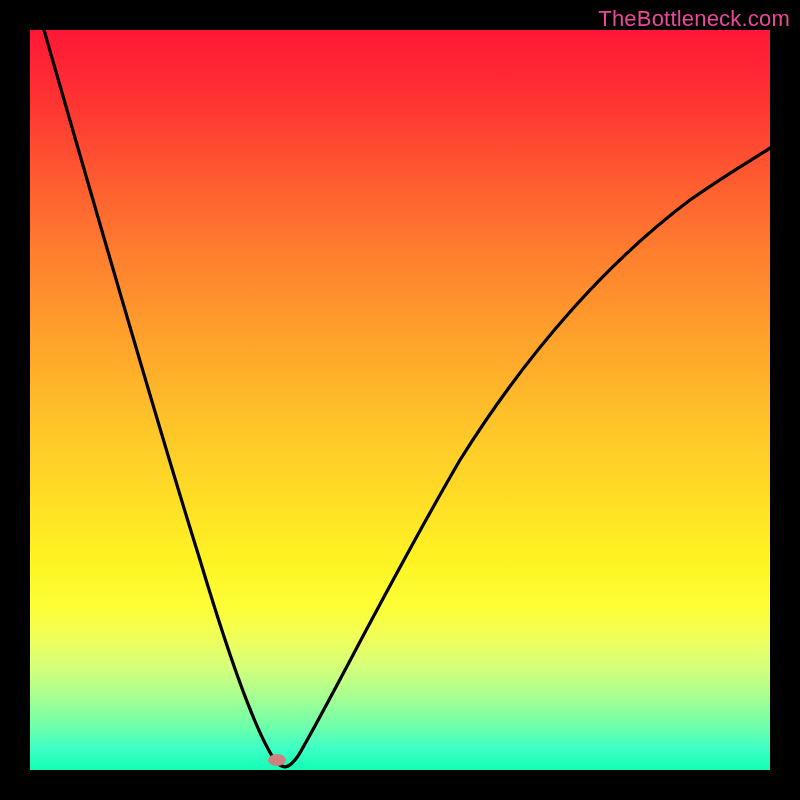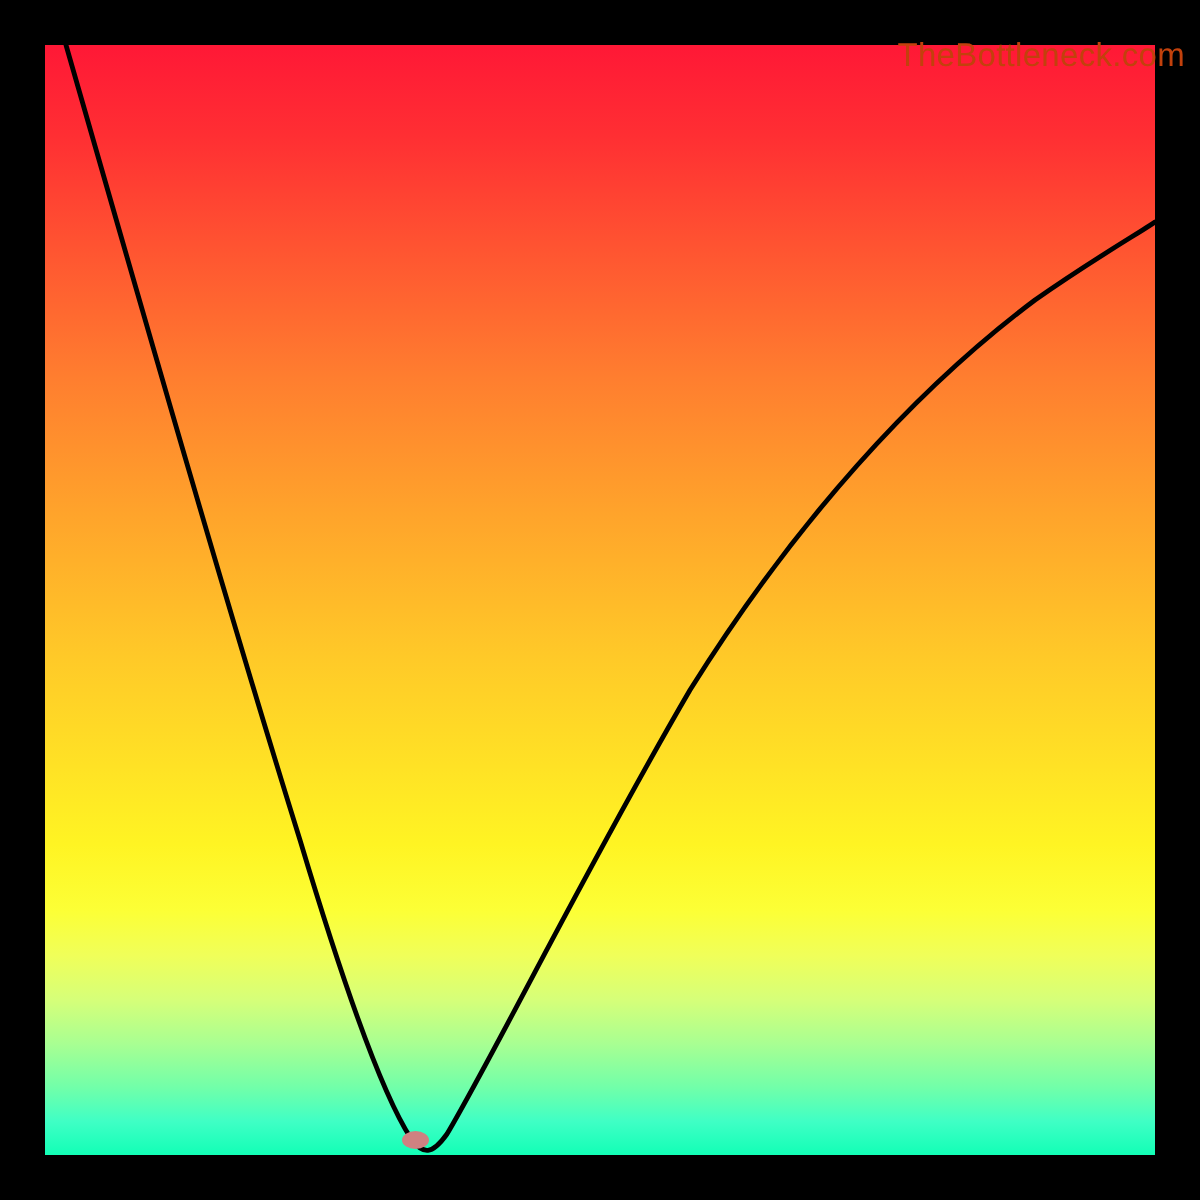"TheBottleneck.com" .watermark { color: #c2410c -> #ec4899; top: 24px -> 6px }
